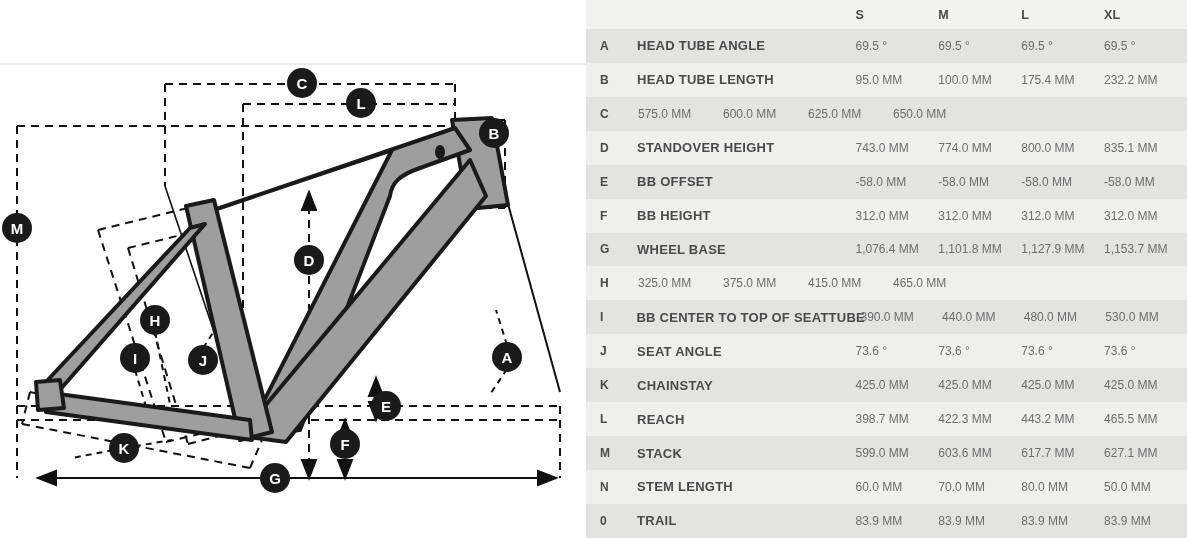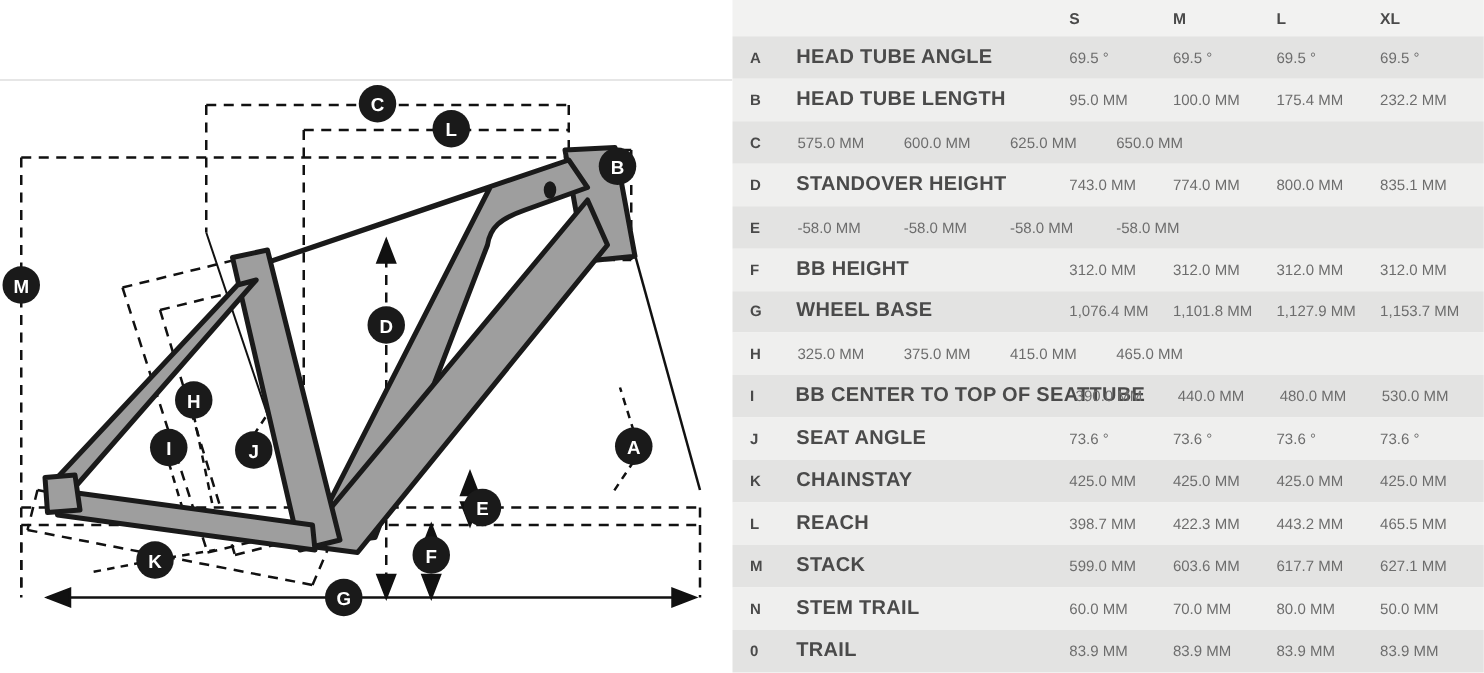"HEAD TUBE ANGLE" .c-label { font-size: 16px -> 13px }
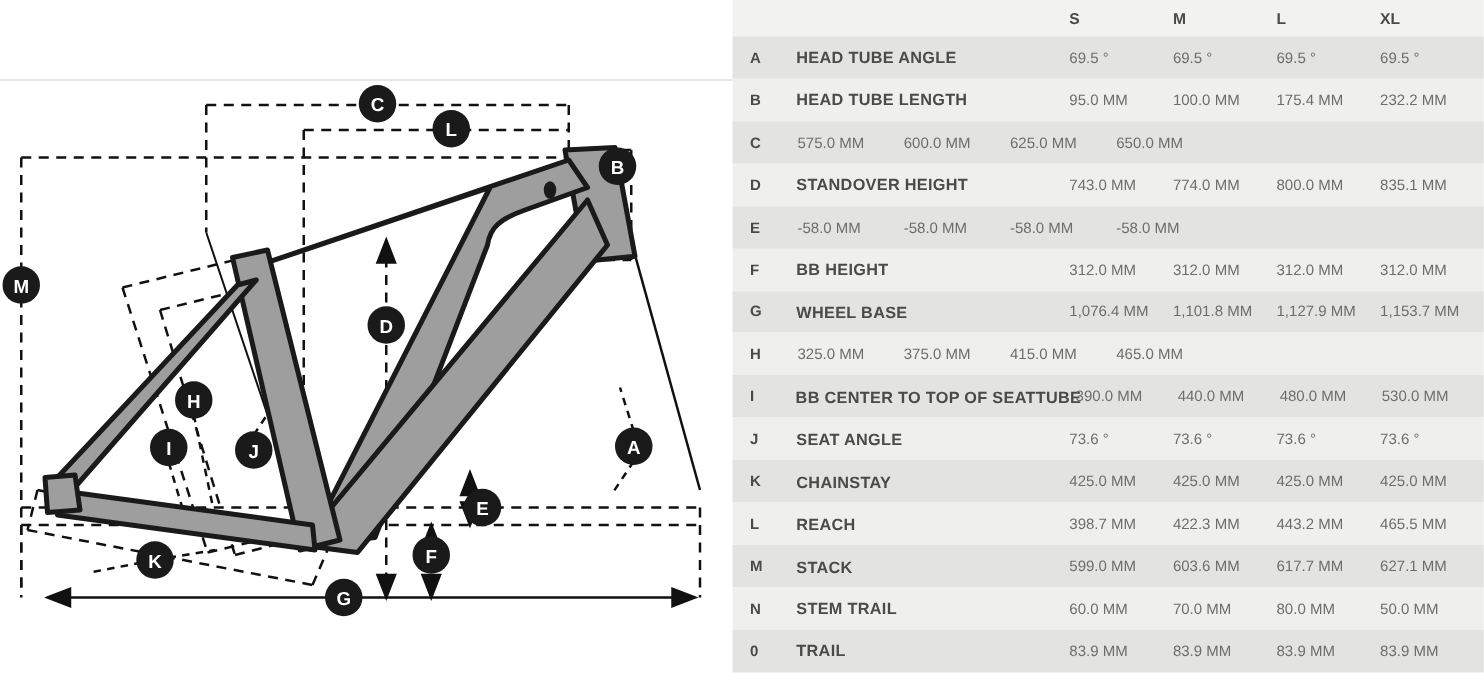"BB OFFSET" div.c-label { html: none -> <div>BB OFFSET</div> }
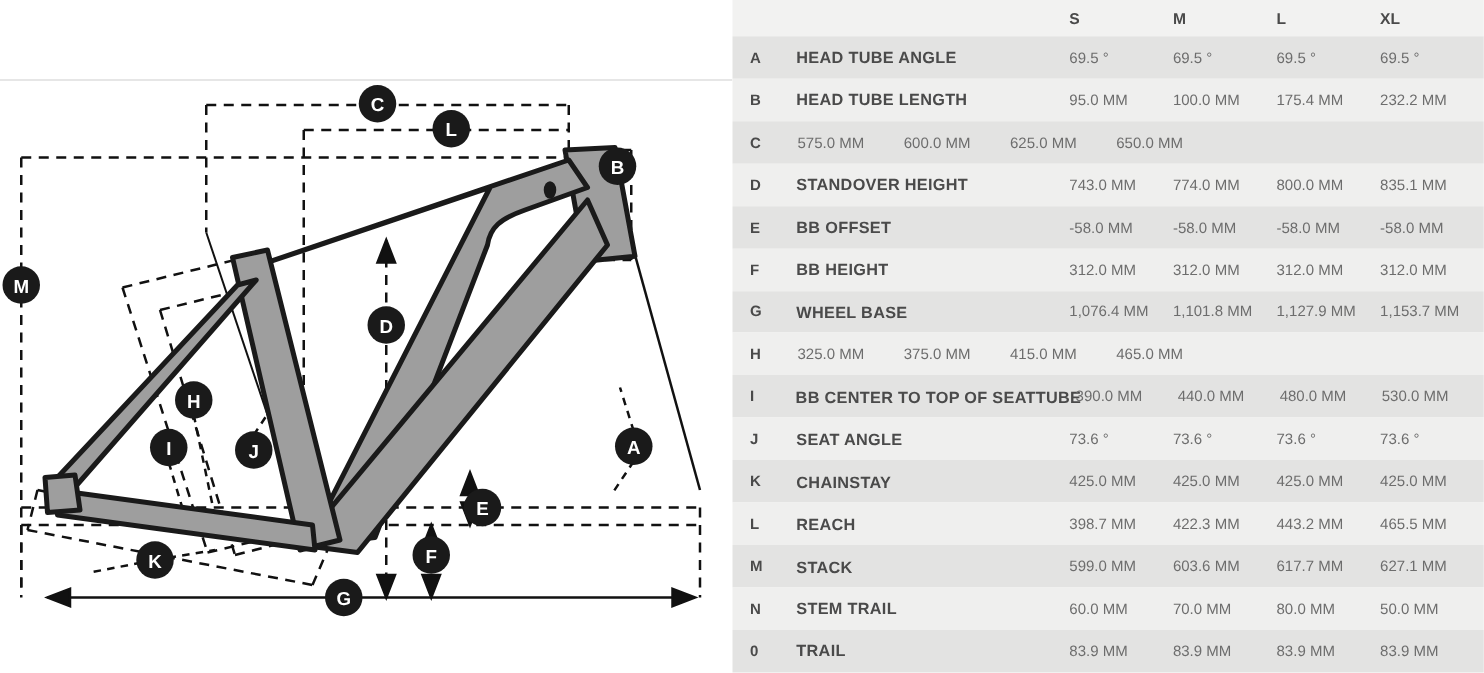"STEM TRAIL" div.c-label { text: TRAIL -> LENGTH }
